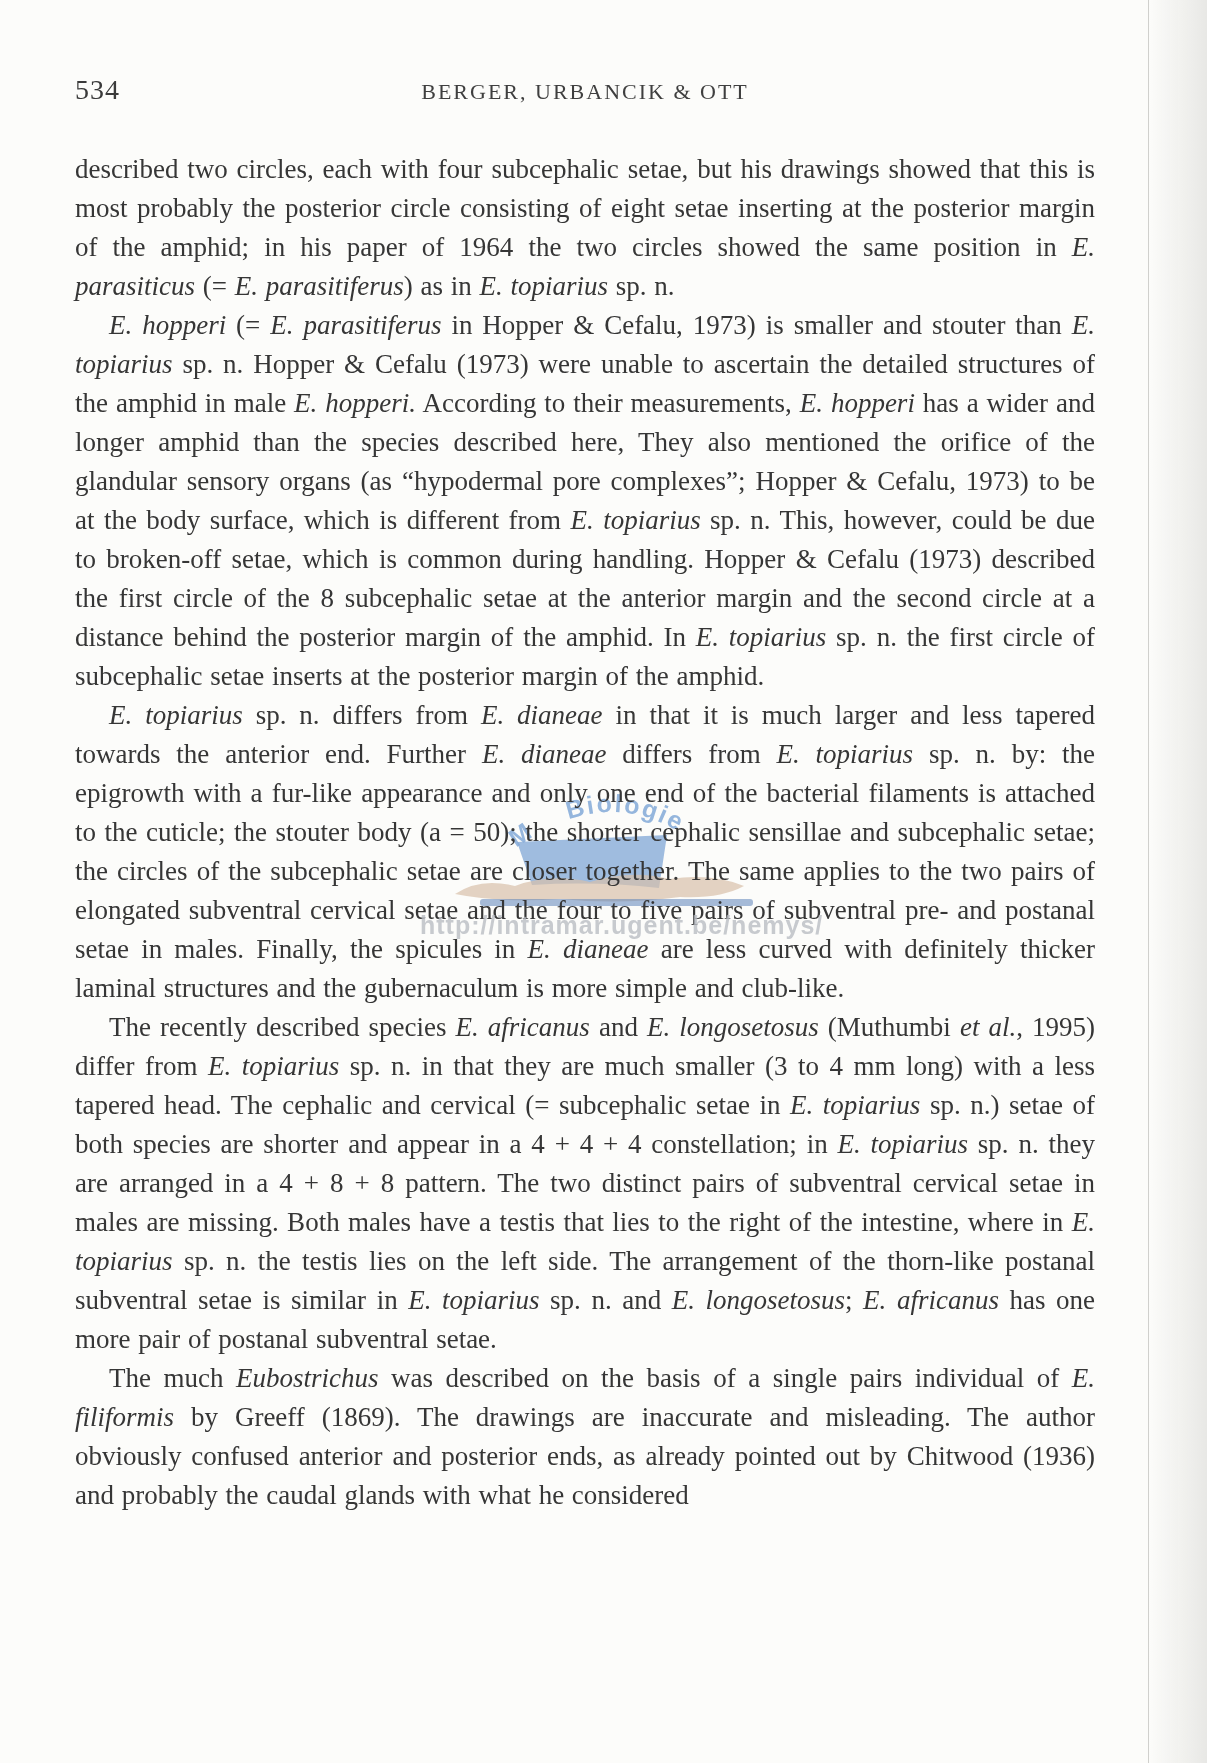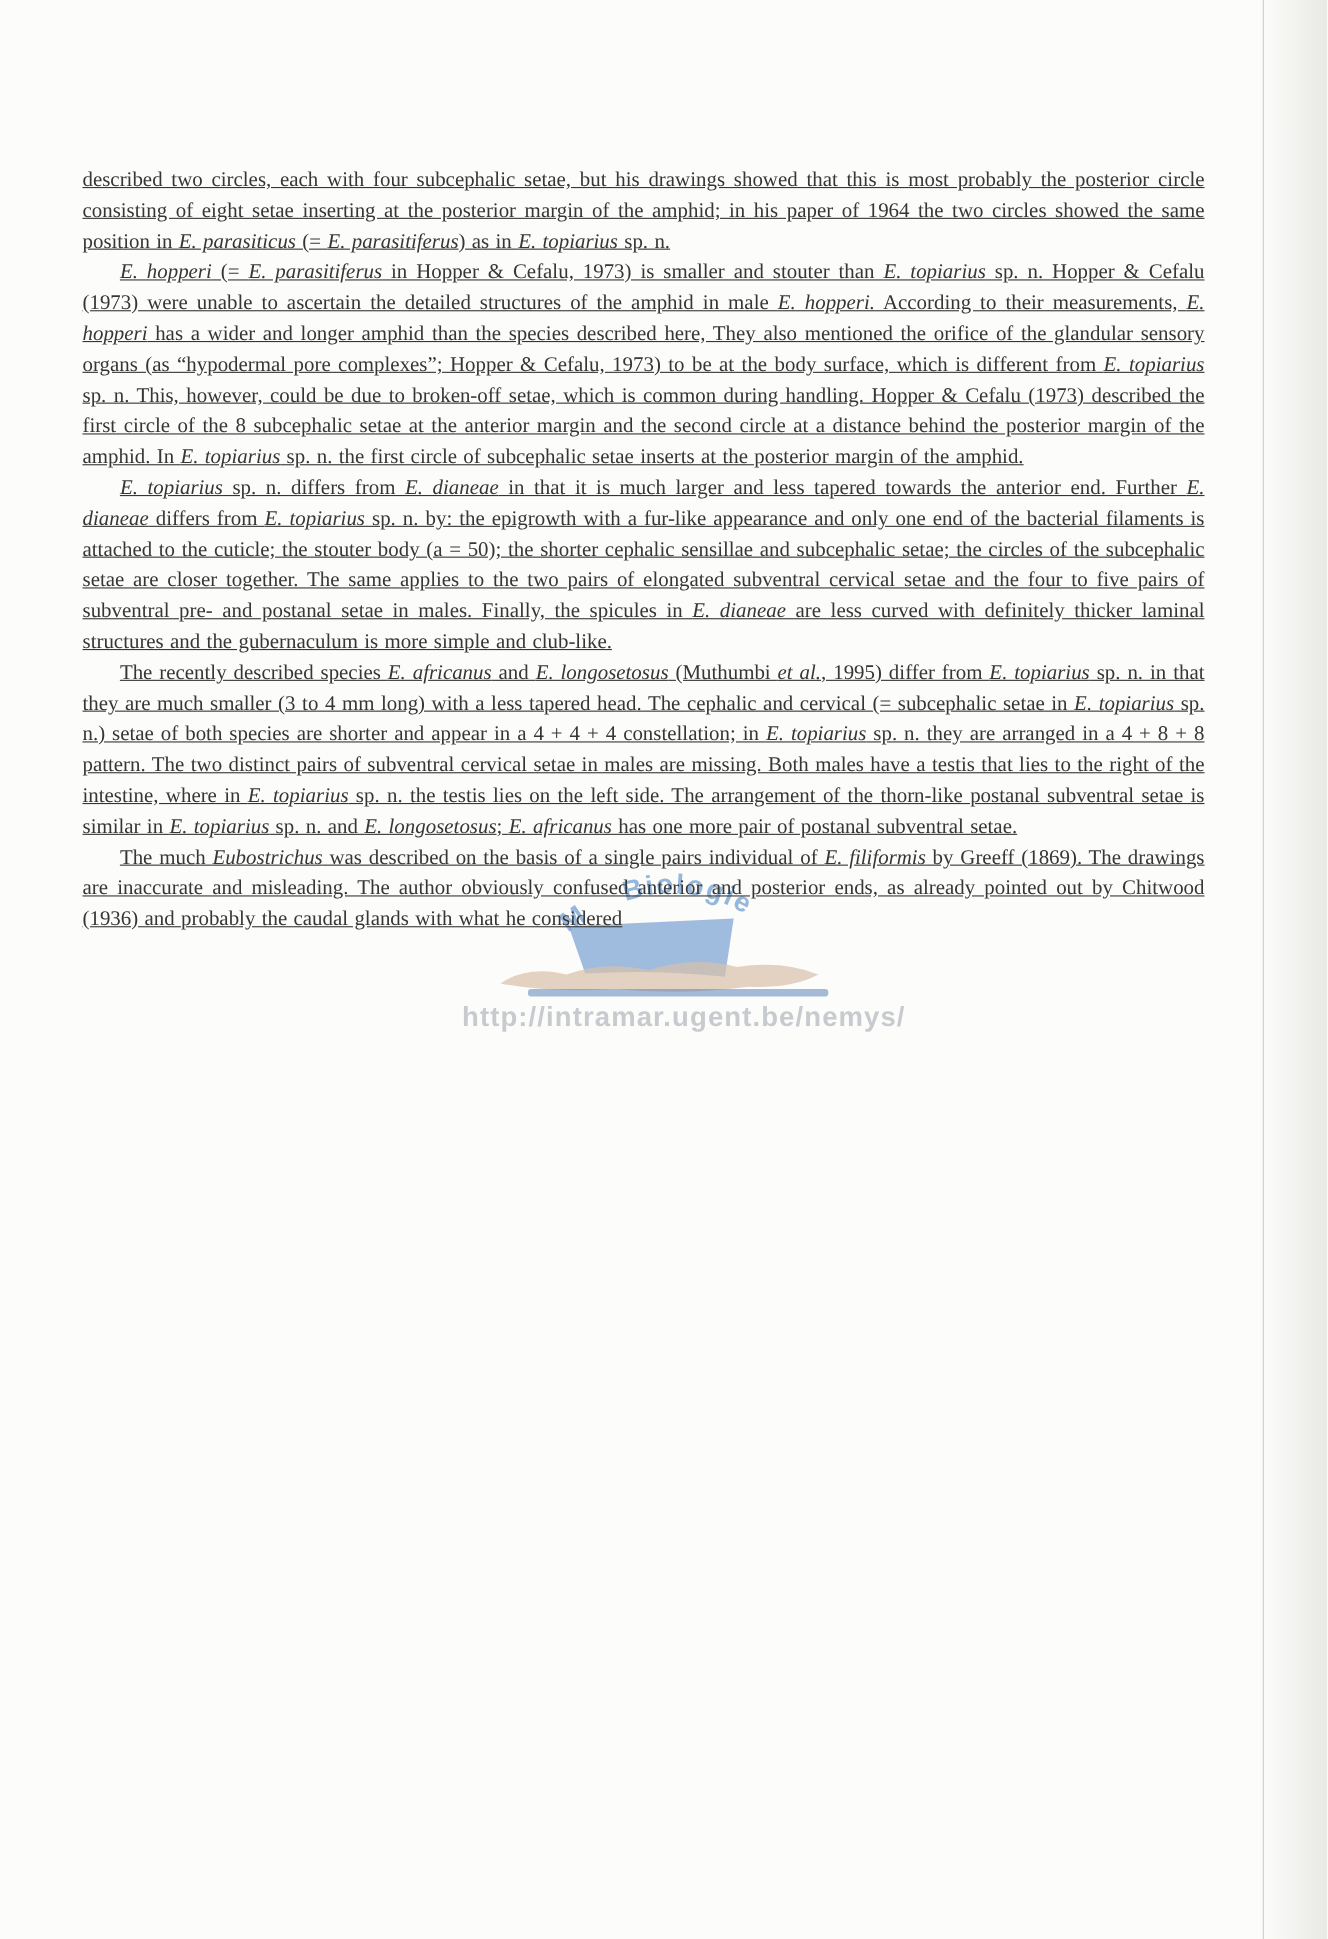"534" header.running-header { html: none -> <header> <span>534</span> <span>BERGER, URBANCIK &amp; OTT</span> </header> }
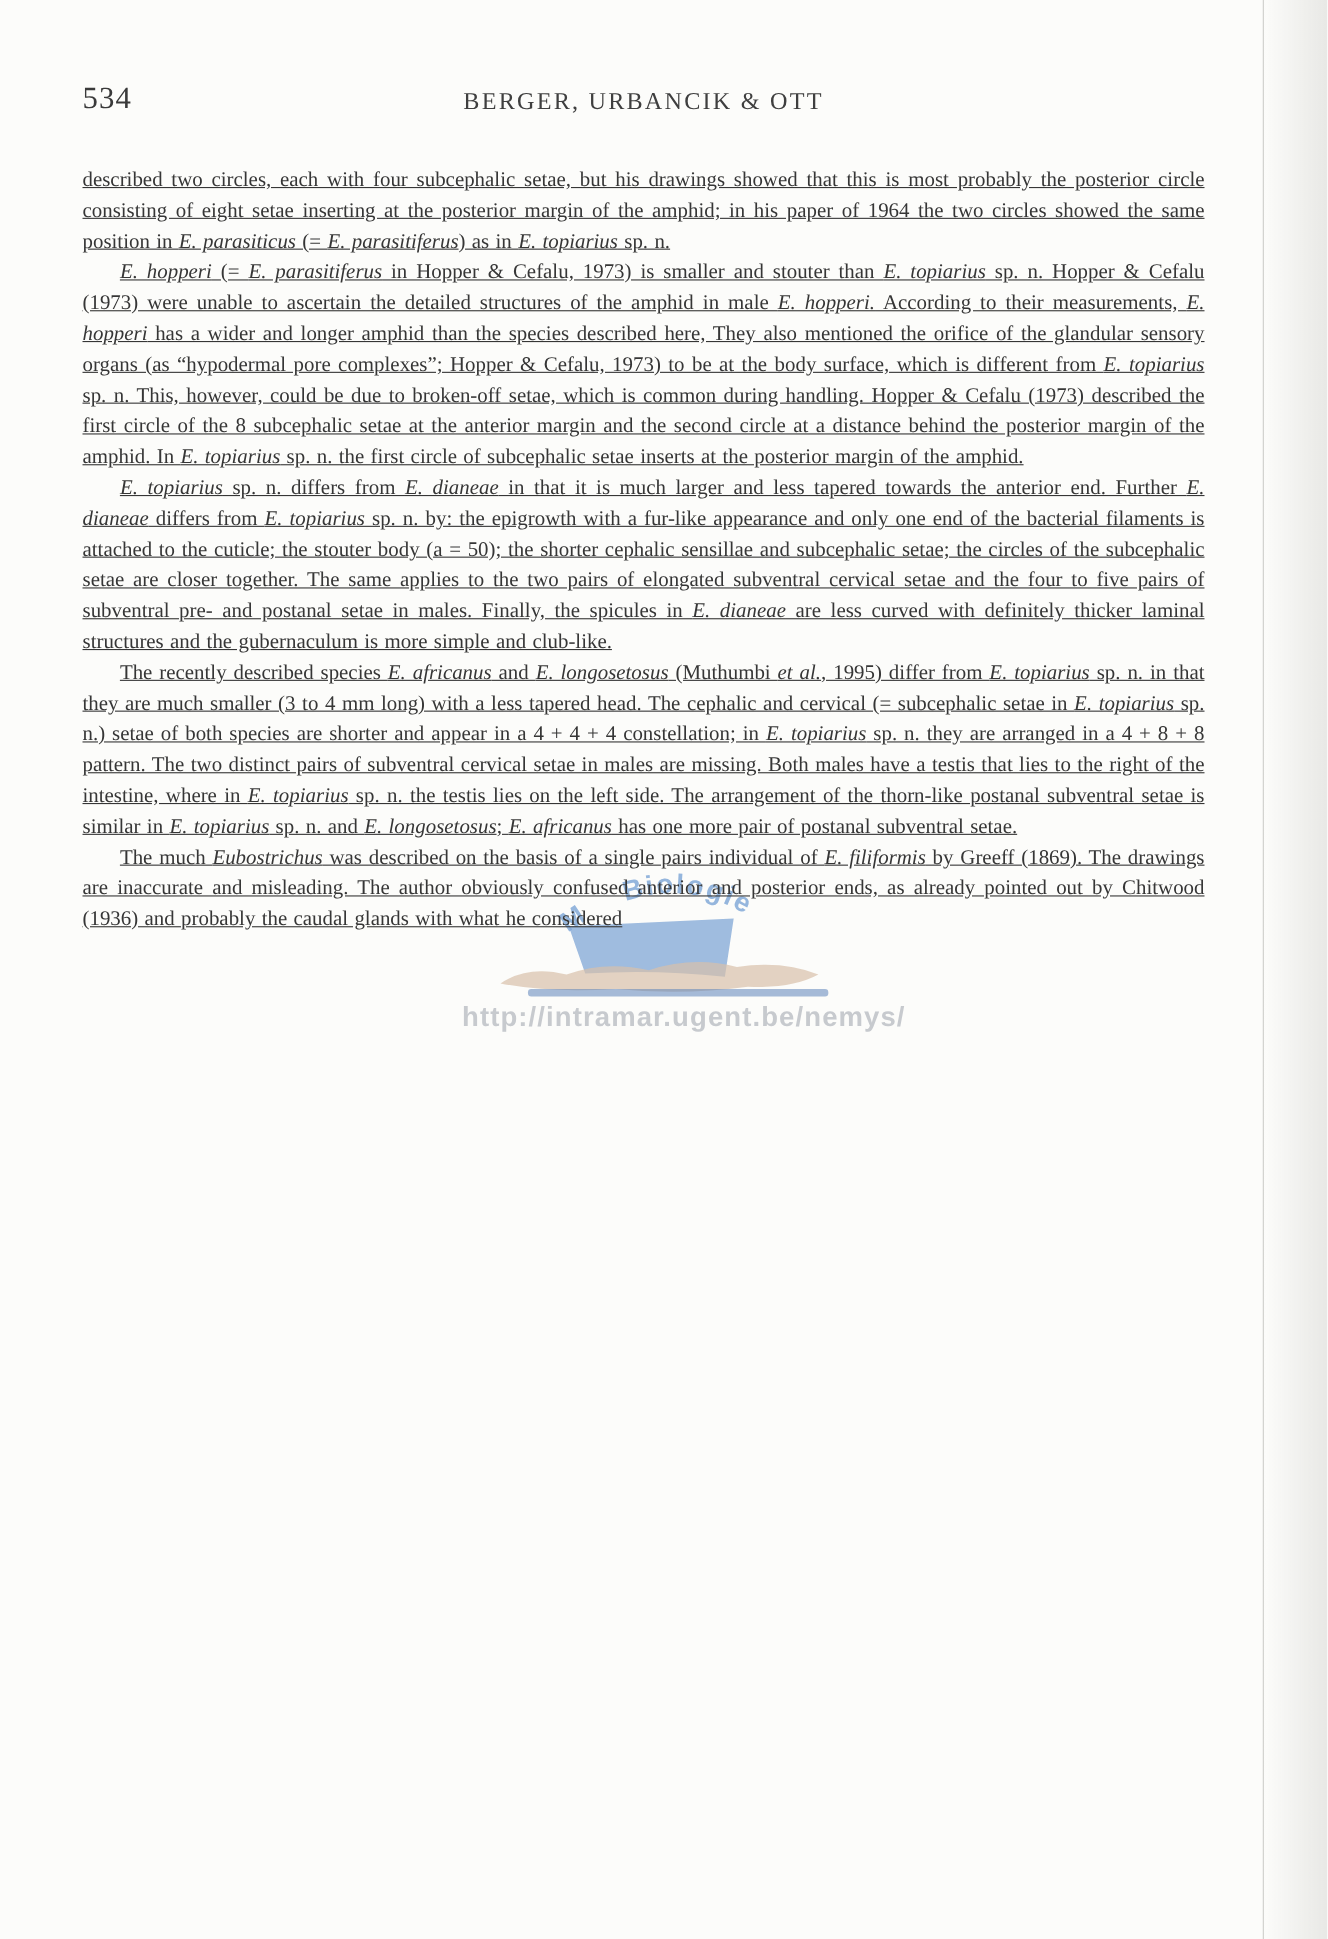"described two circles, each with" .body-text p { font-size: 19px -> 27px; line-height: 28px -> 39px; text-decoration: underline -> none }
